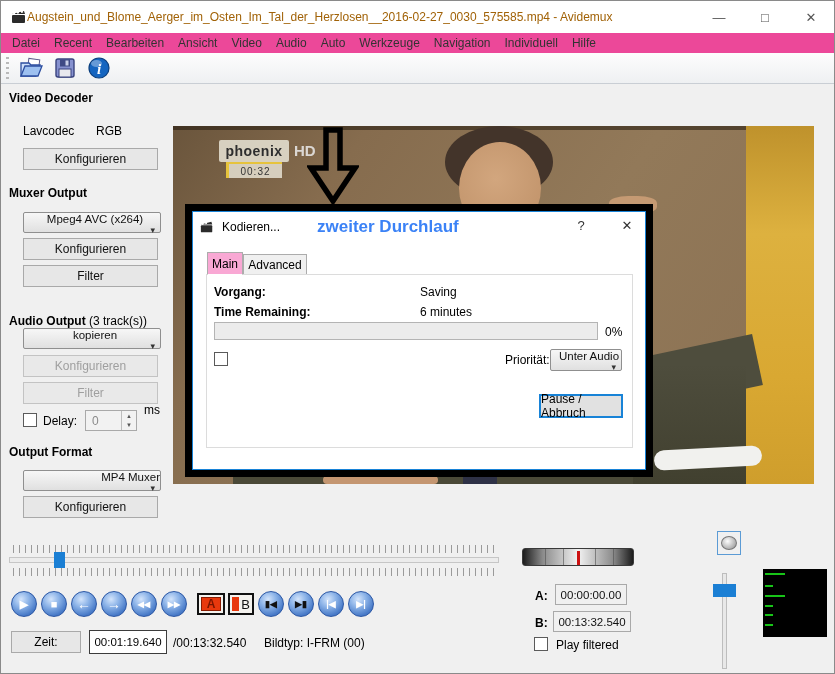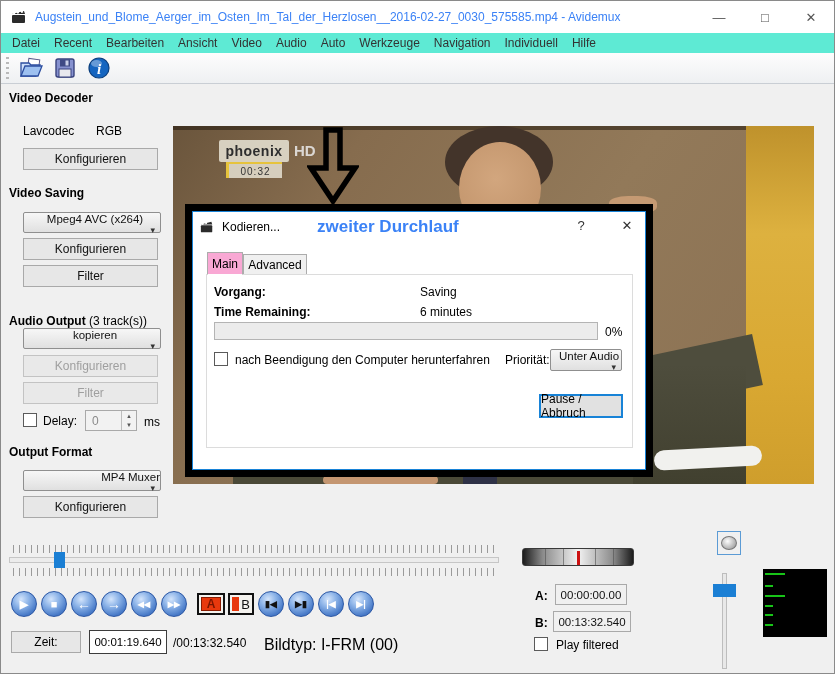"Augstein_und_Blome_Aerger_im_Osten_Im_Ta" .titlebar .title { color: #3b82f6 -> #a16207; margin-left: 8px -> none }
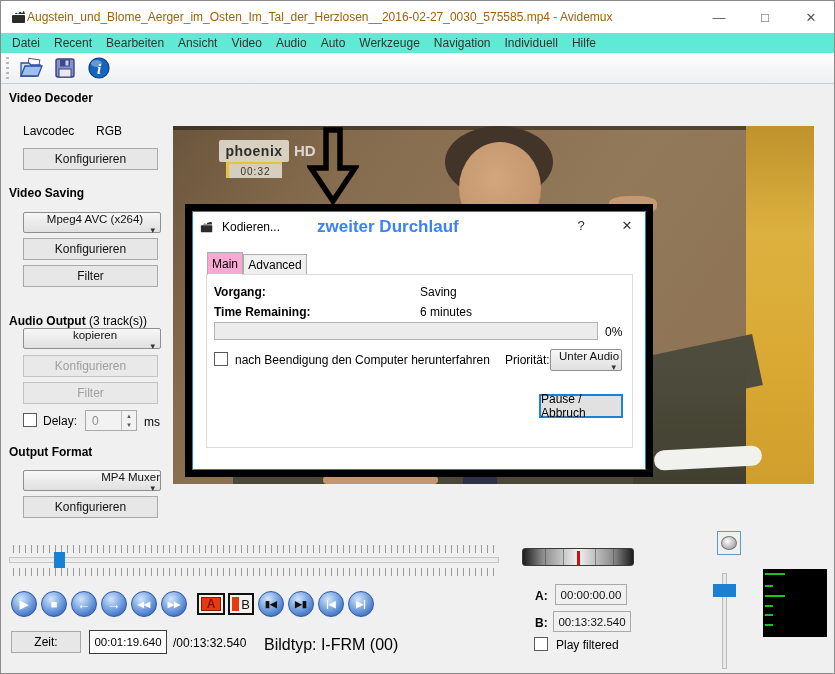"Datei" .menubar { background: #5eead4 -> #ec4899 }
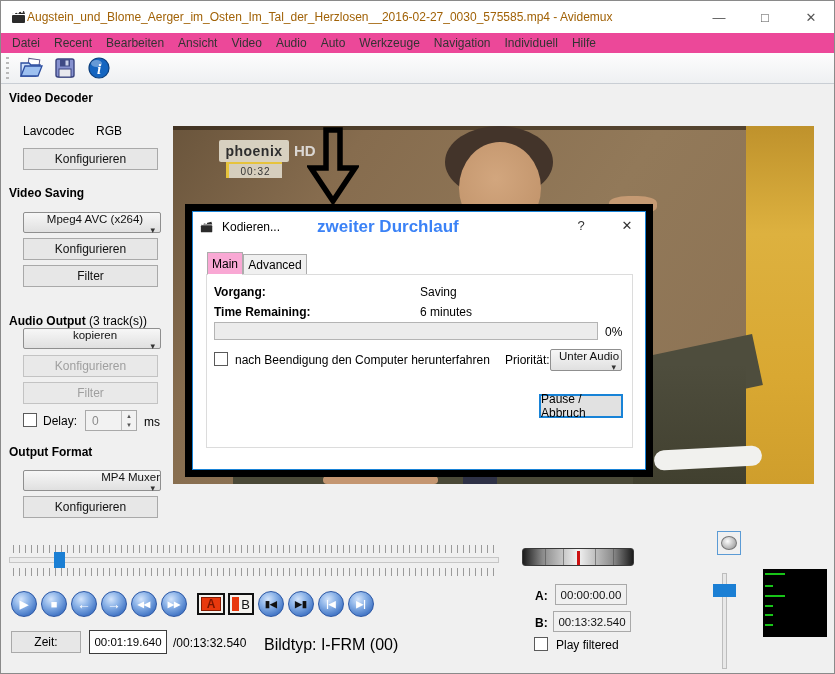"Video Saving" div.side-header { text: Video Saving -> Muxer Output }
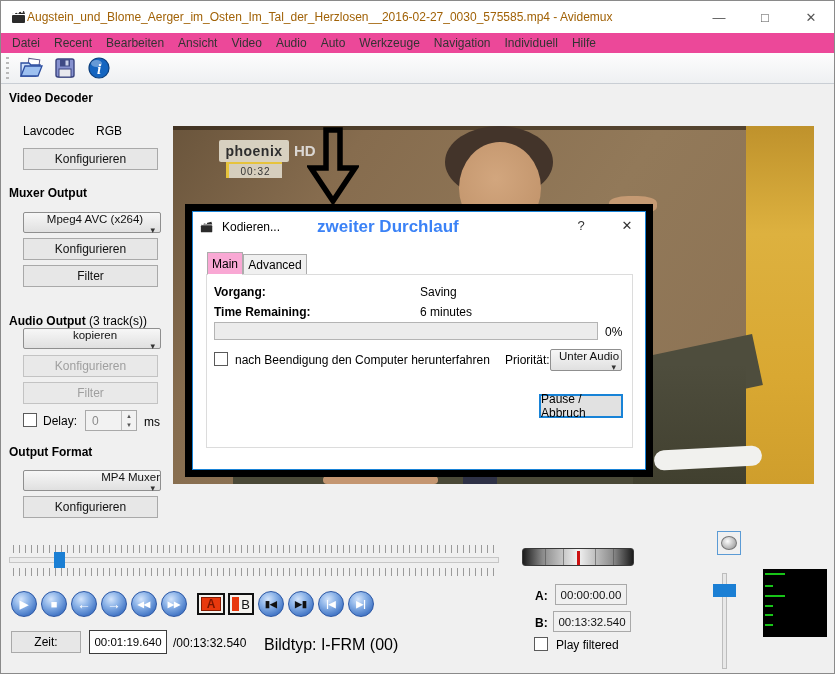"nach Beendigung den Computer" div.dlg-row-value { html: <div>nach Beendigung den Computer herunterfahren</div> -> none }
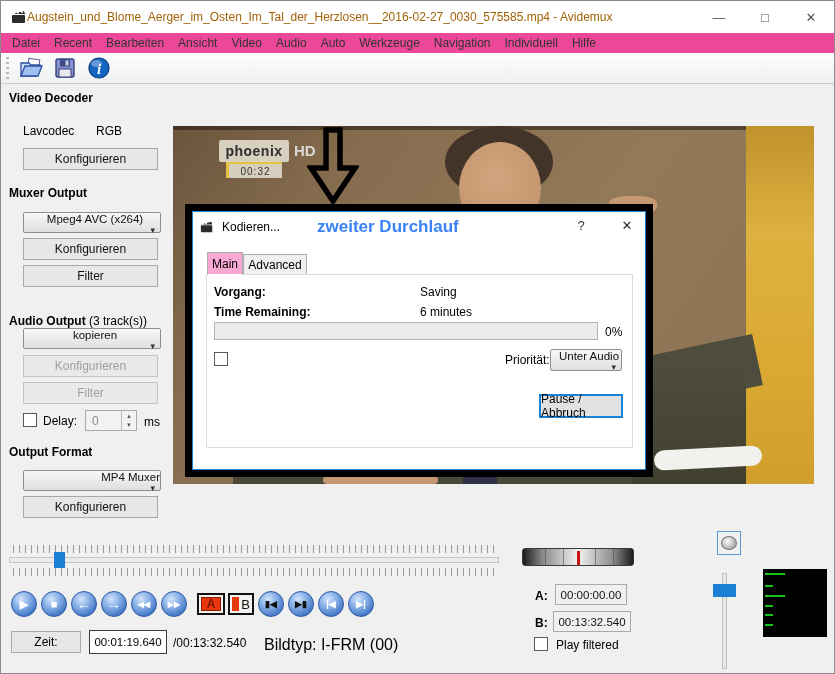"ms" div.side-label { top: 414px -> 402px }
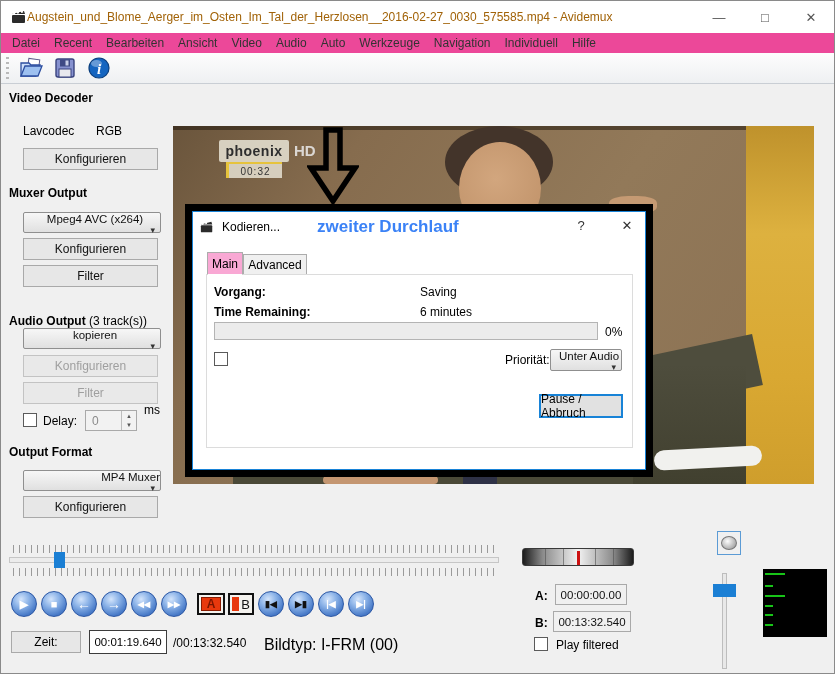"Bildtyp: I-FRM (00)" div.abs { font-size: 16px -> 12px }
